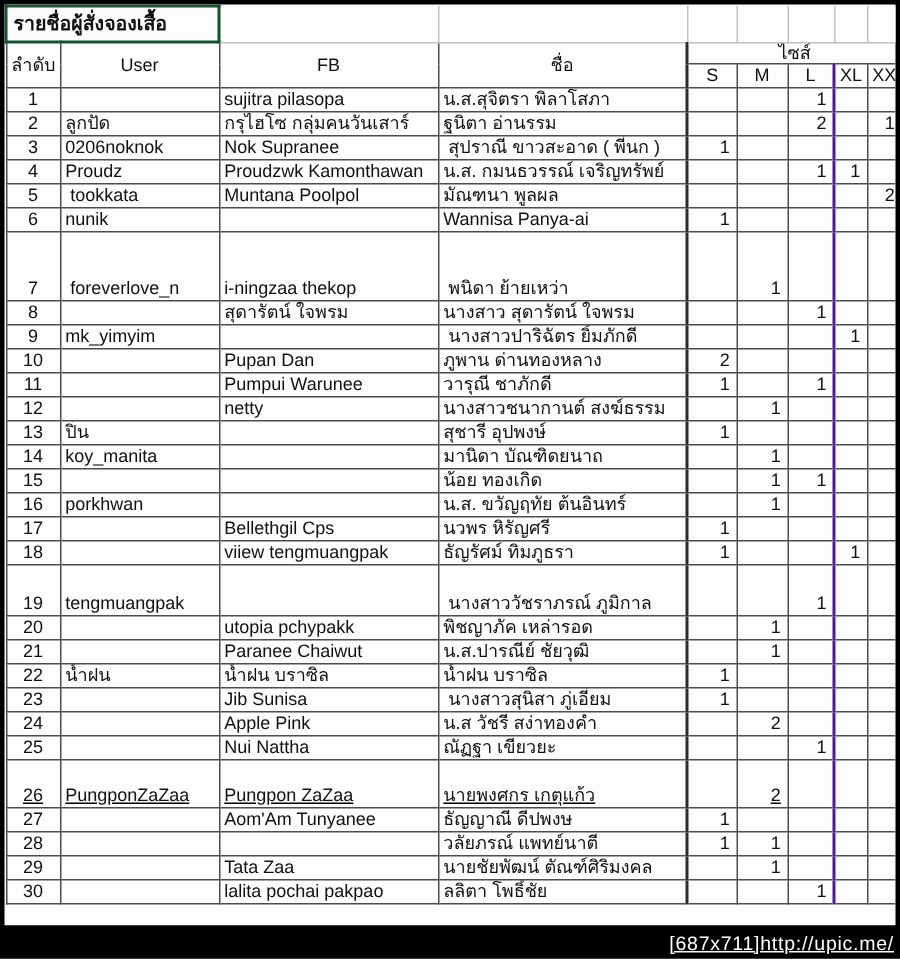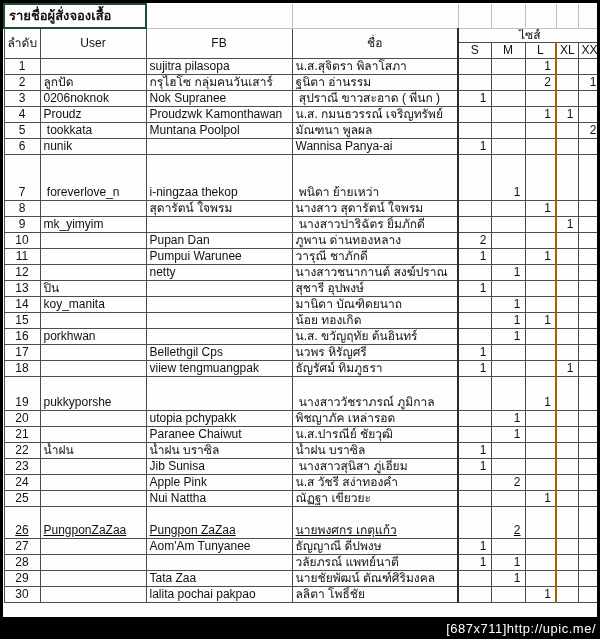"XL" .col-xl-edge { border-left: 2px solid #a16207 -> 2px solid #4c1d95 }
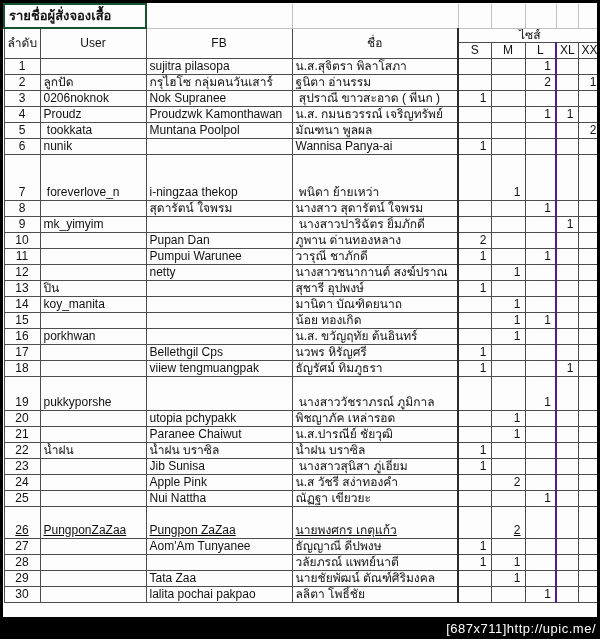"นางสาวชนากานต์ สงฆ์ปราณ" td.text-cell { text: สงฆ์ปราณ -> สงฆ์ธรรม }
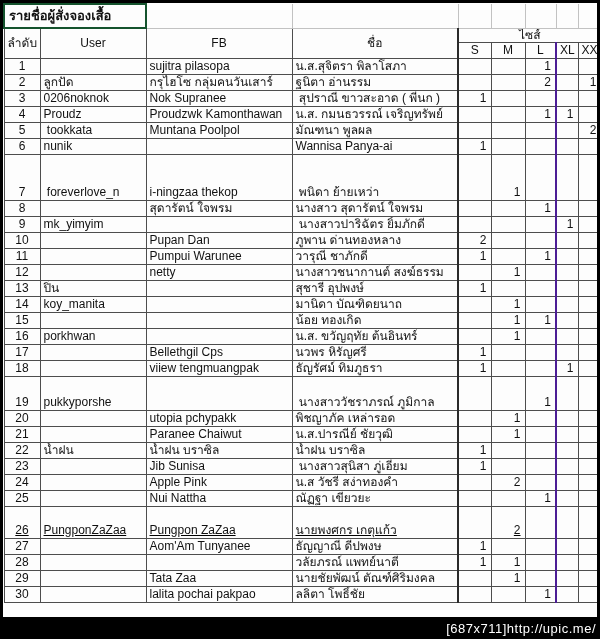"pukkyporshe" td.text-cell { text: pukkyporshe -> tengmuangpak }
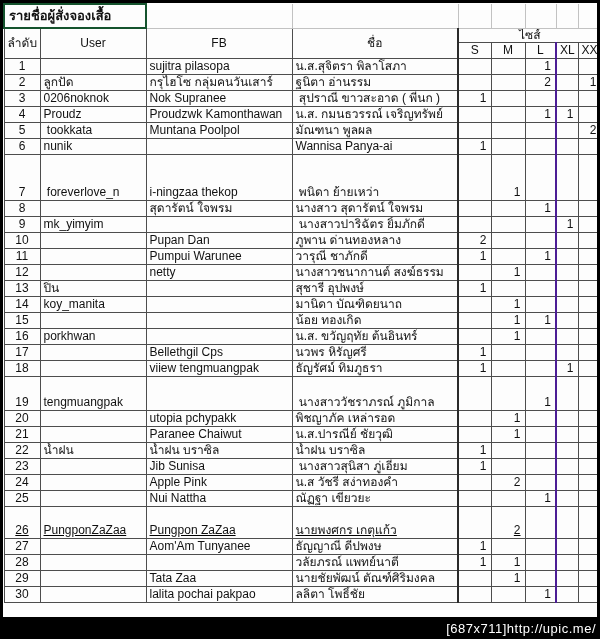"[687x711]http://upic.me/" .watermark-text { text-decoration: none -> underline }
